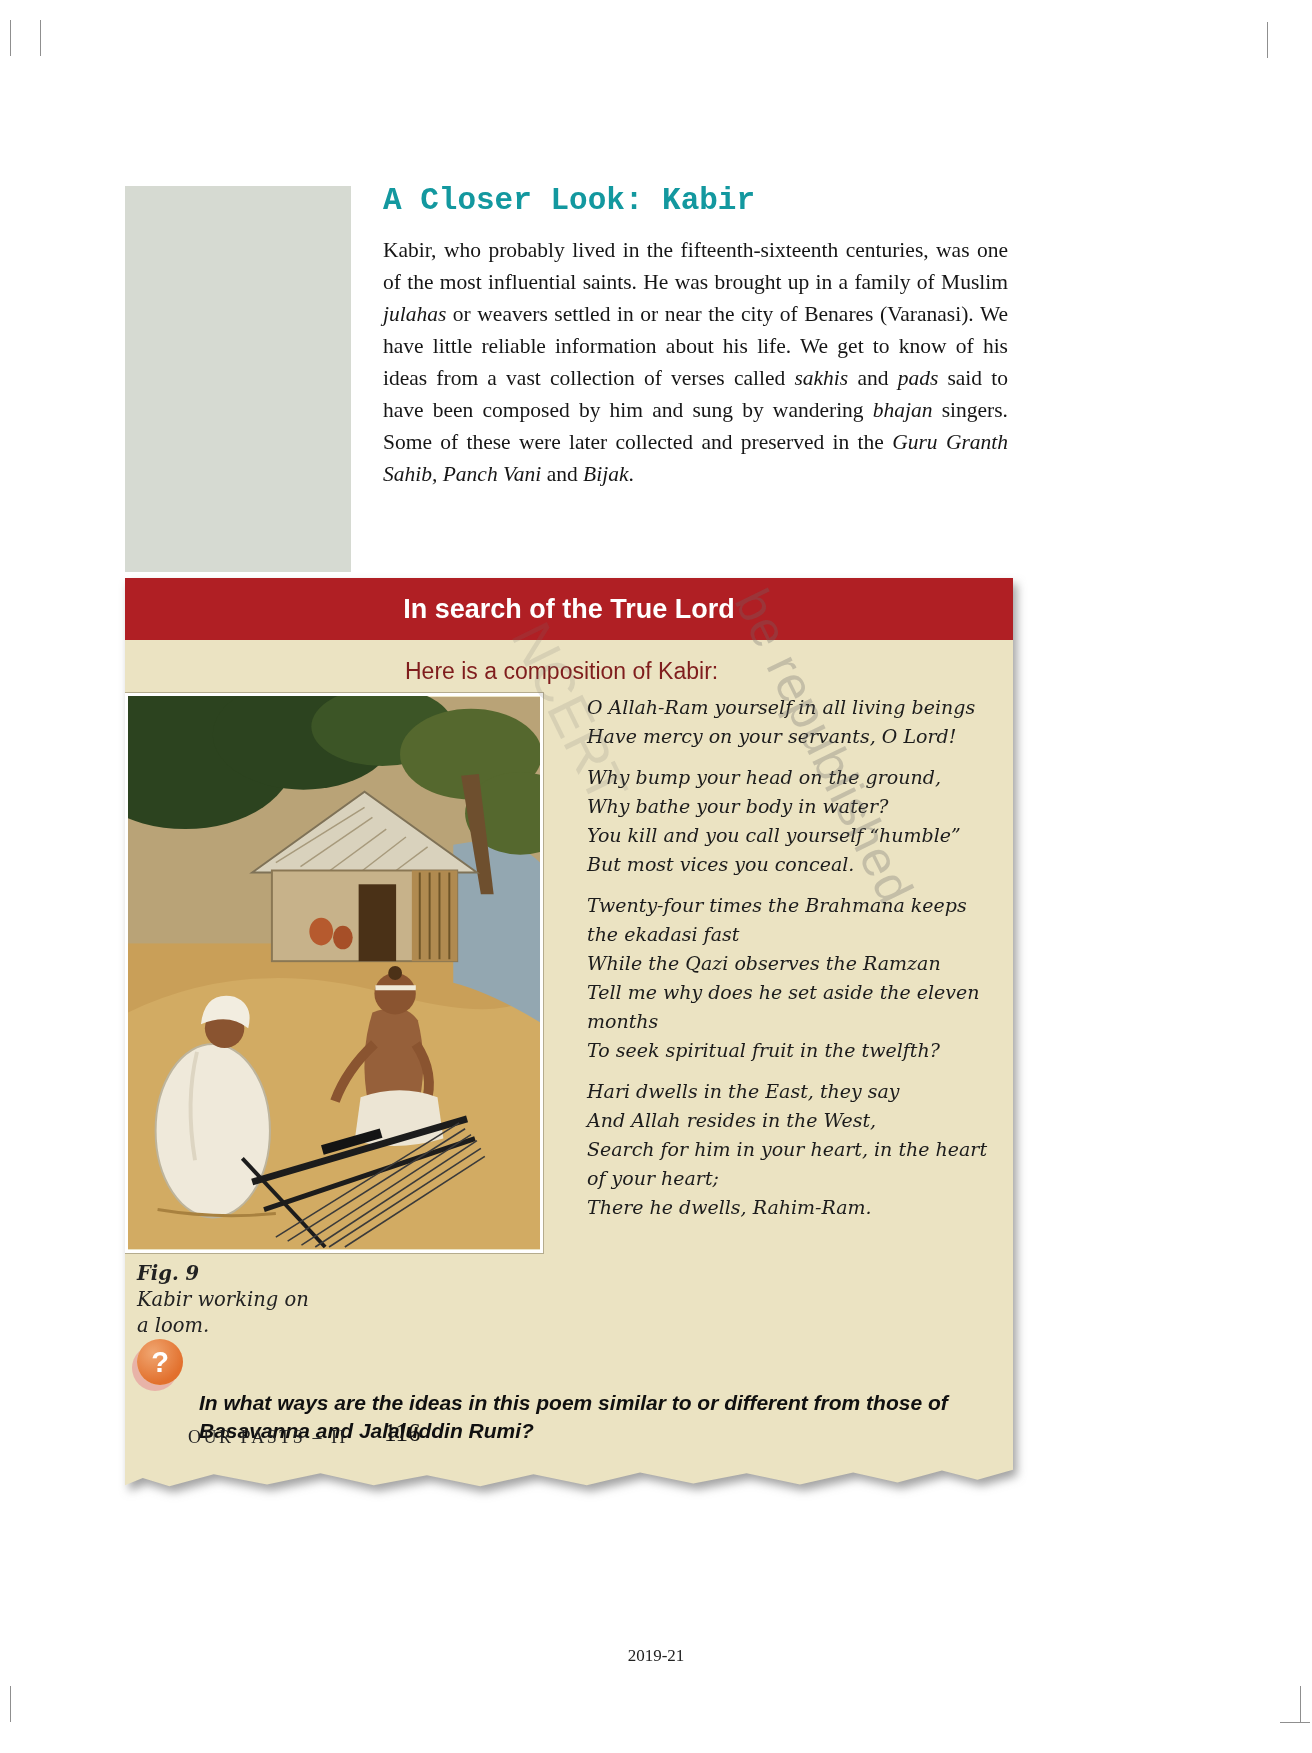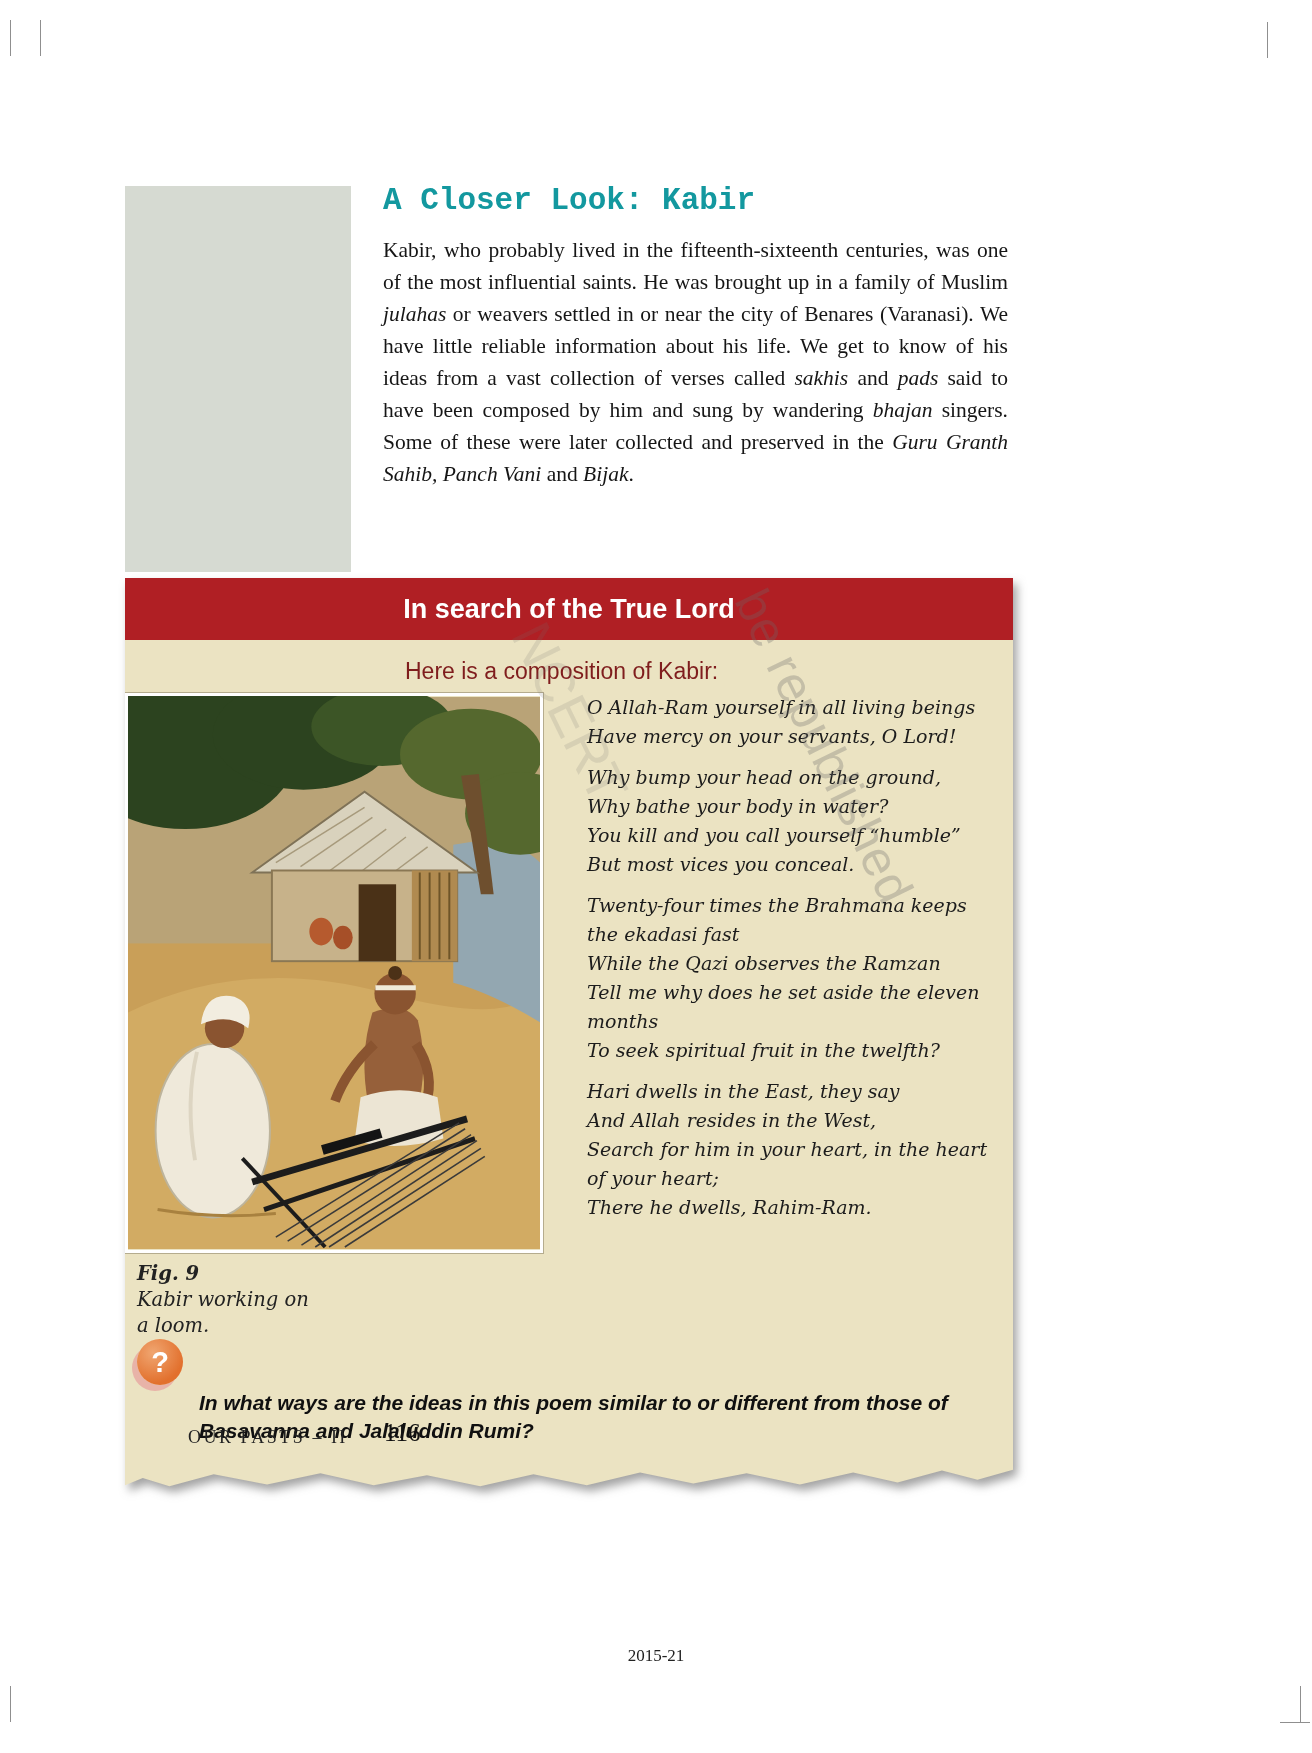"2015-21" div.footer-year { text: 2015-21 -> 2019-21 }
